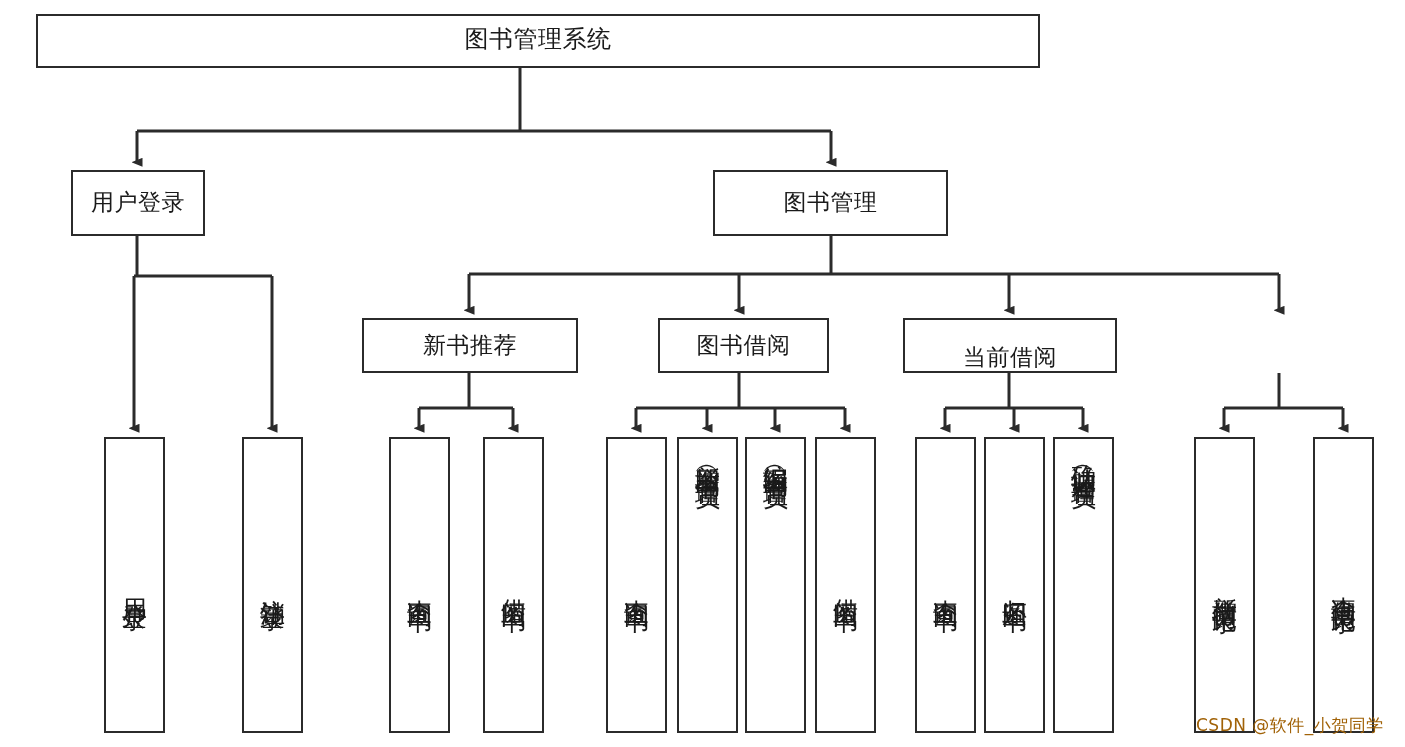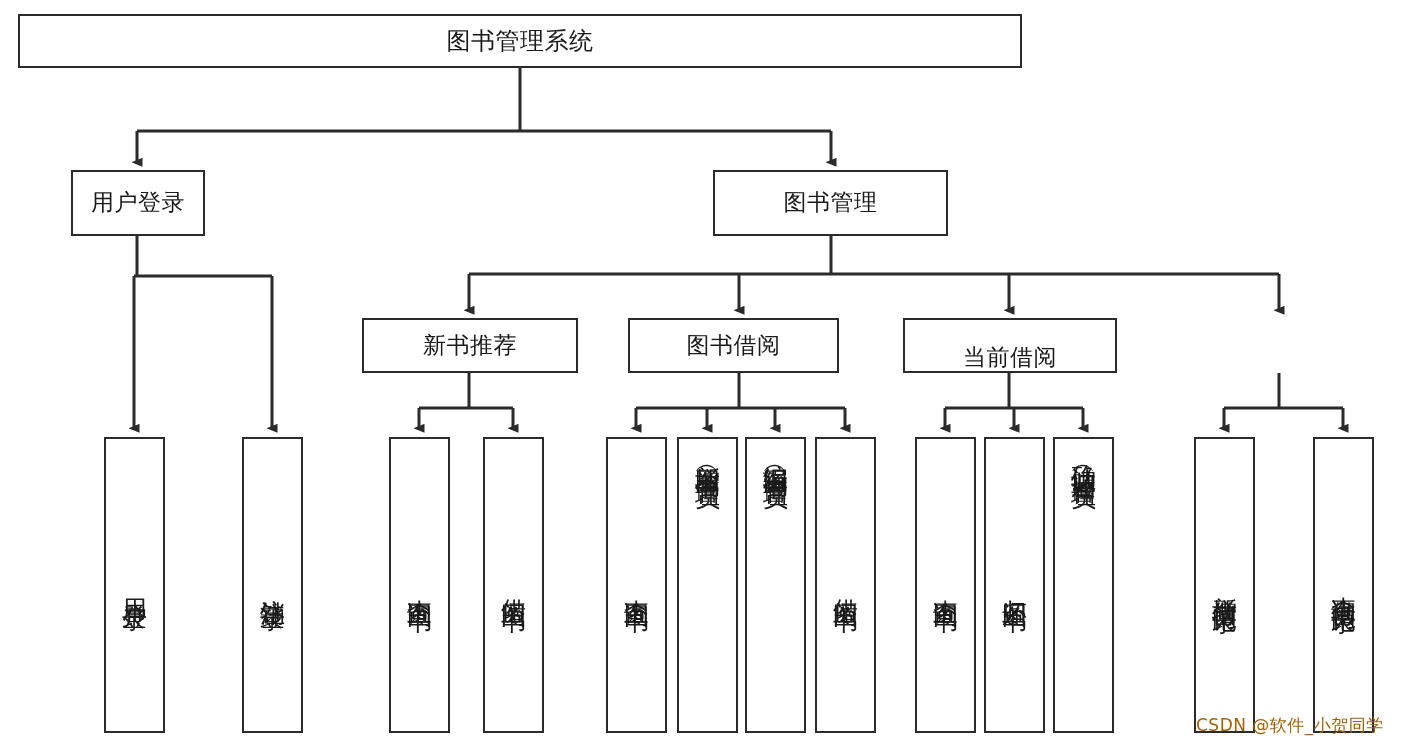"图书管理系统" div.node { font-family: none -> Liberation Mono, monospace; left: 18px -> 36px }
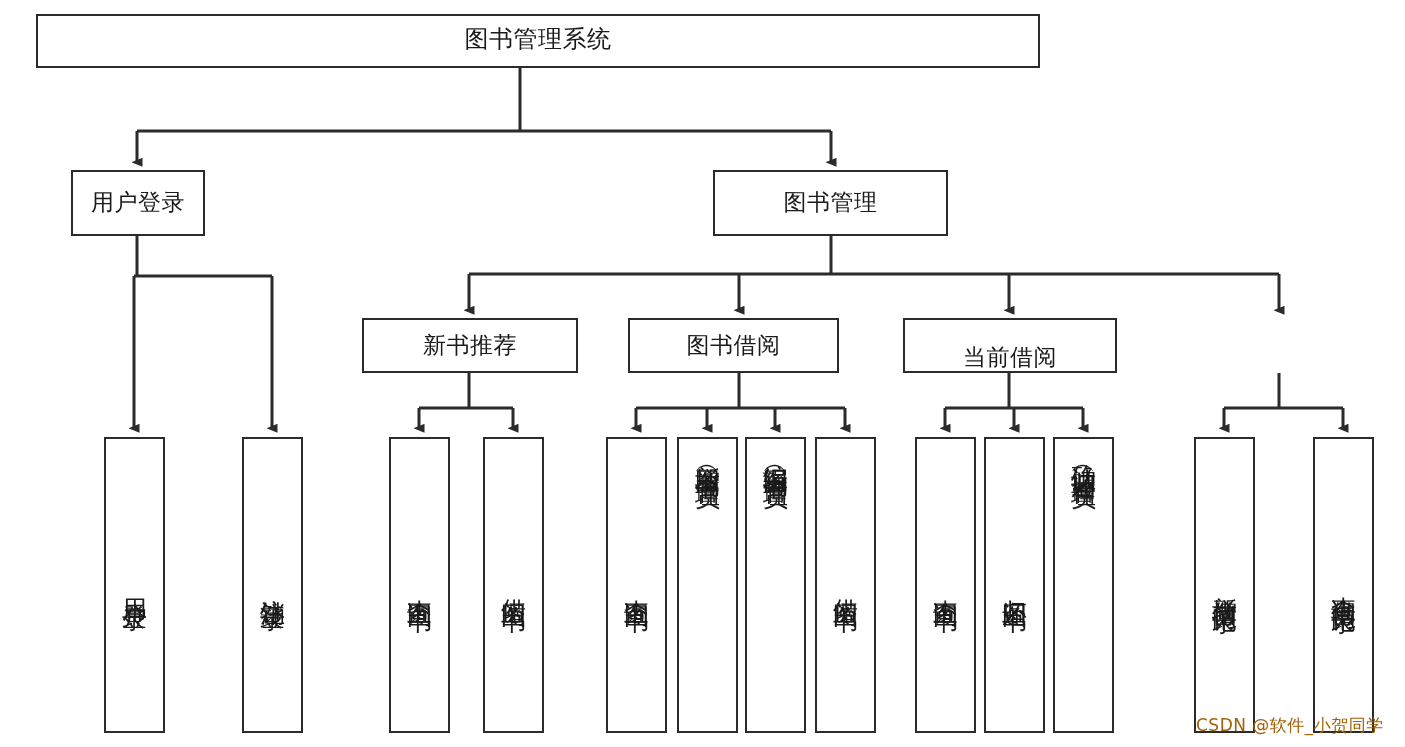"图书借阅" div.node { left: 628px -> 658px; width: 211px -> 171px }
